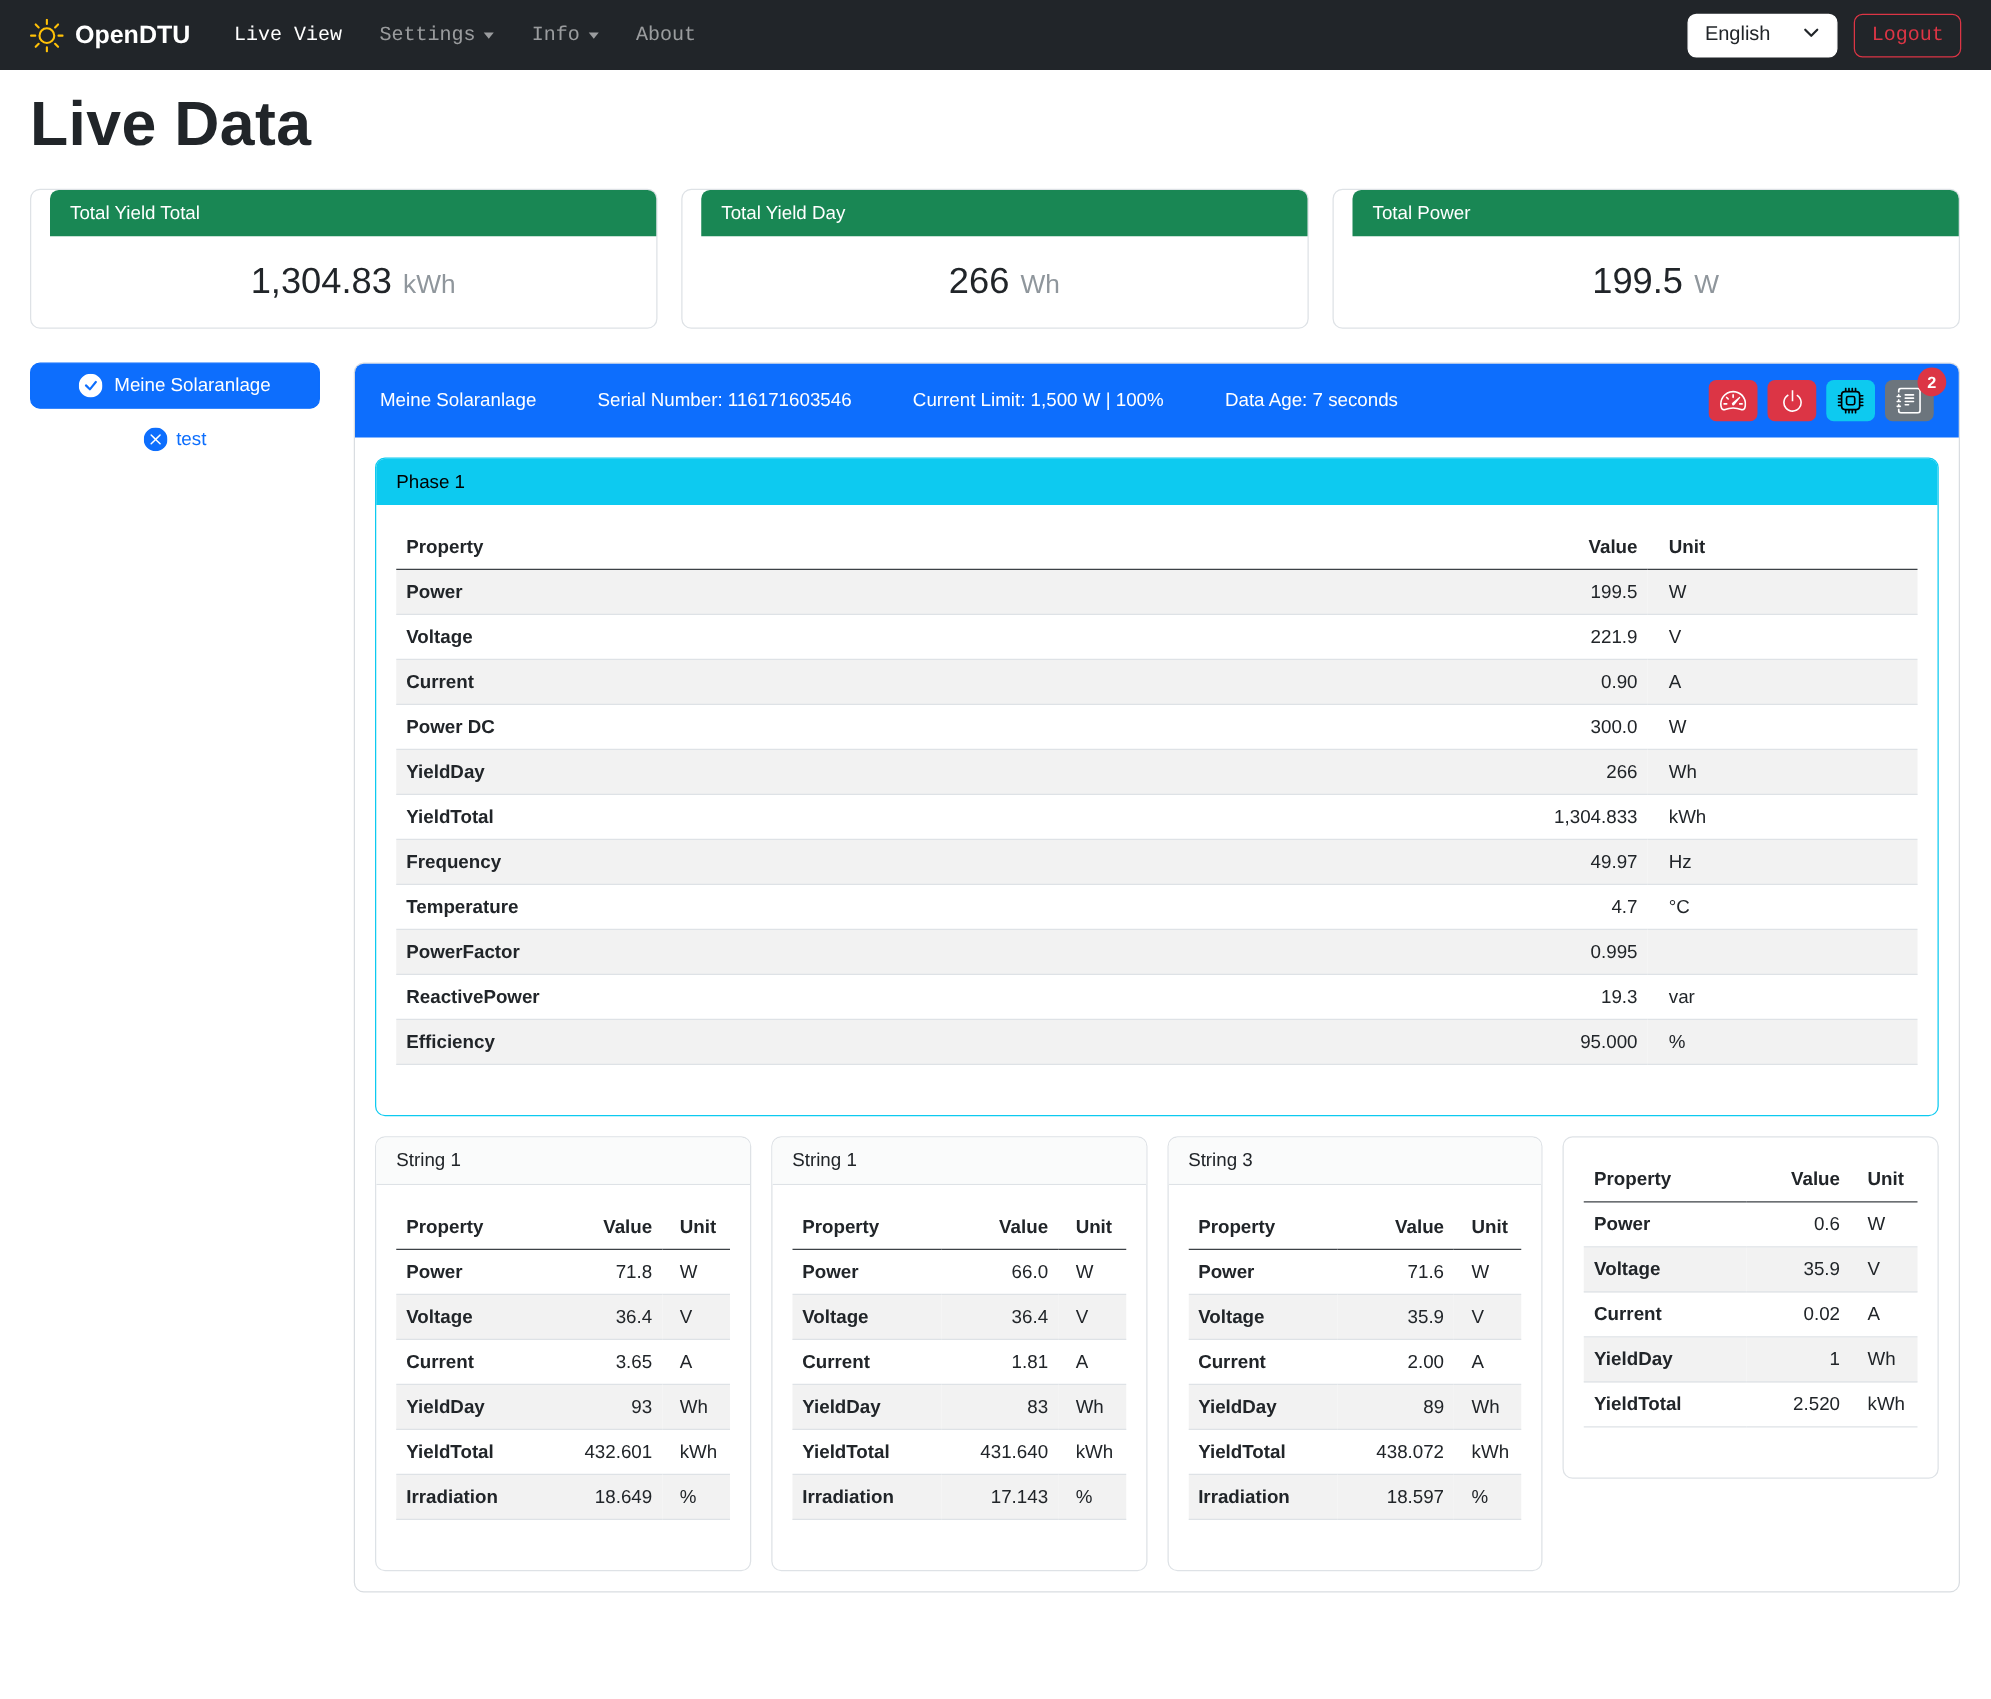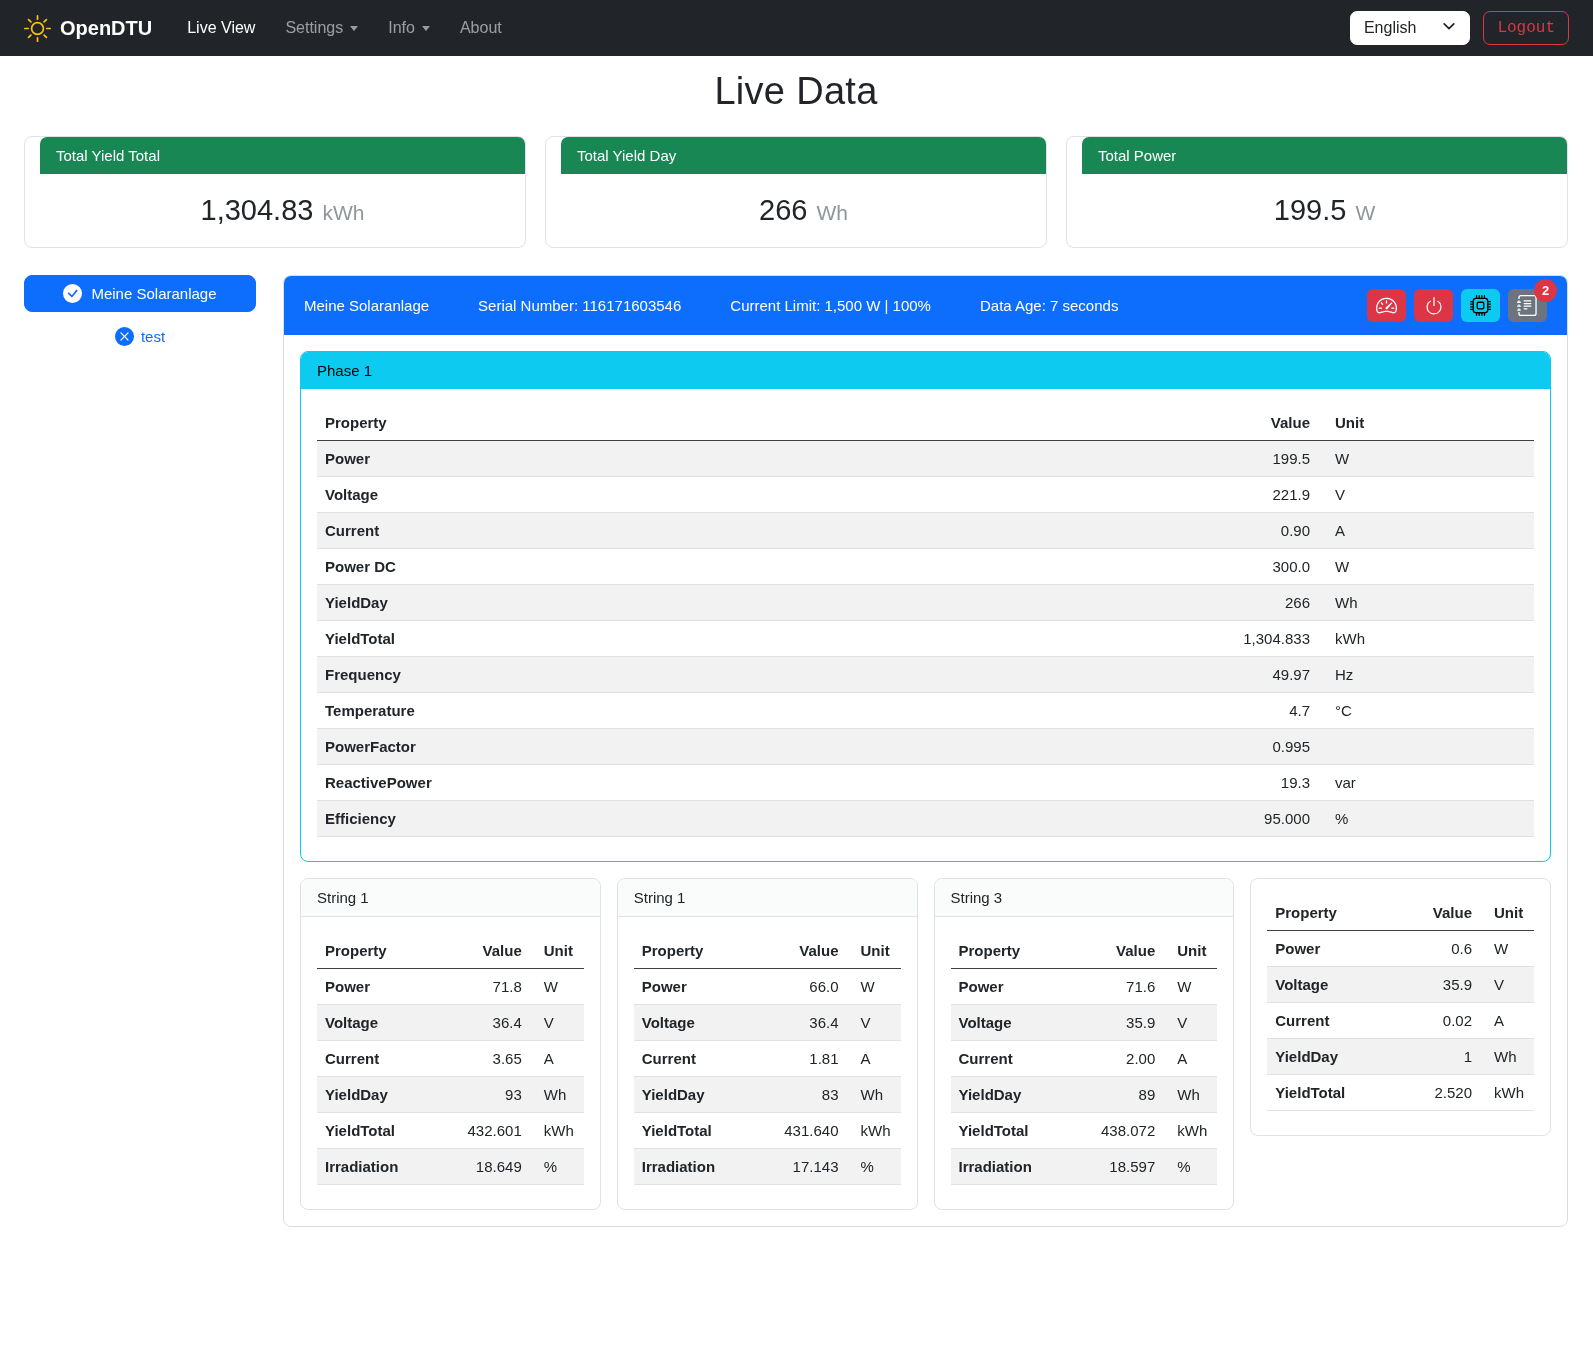"Live View" .nav-links { font-family: none -> Liberation Mono, monospace }
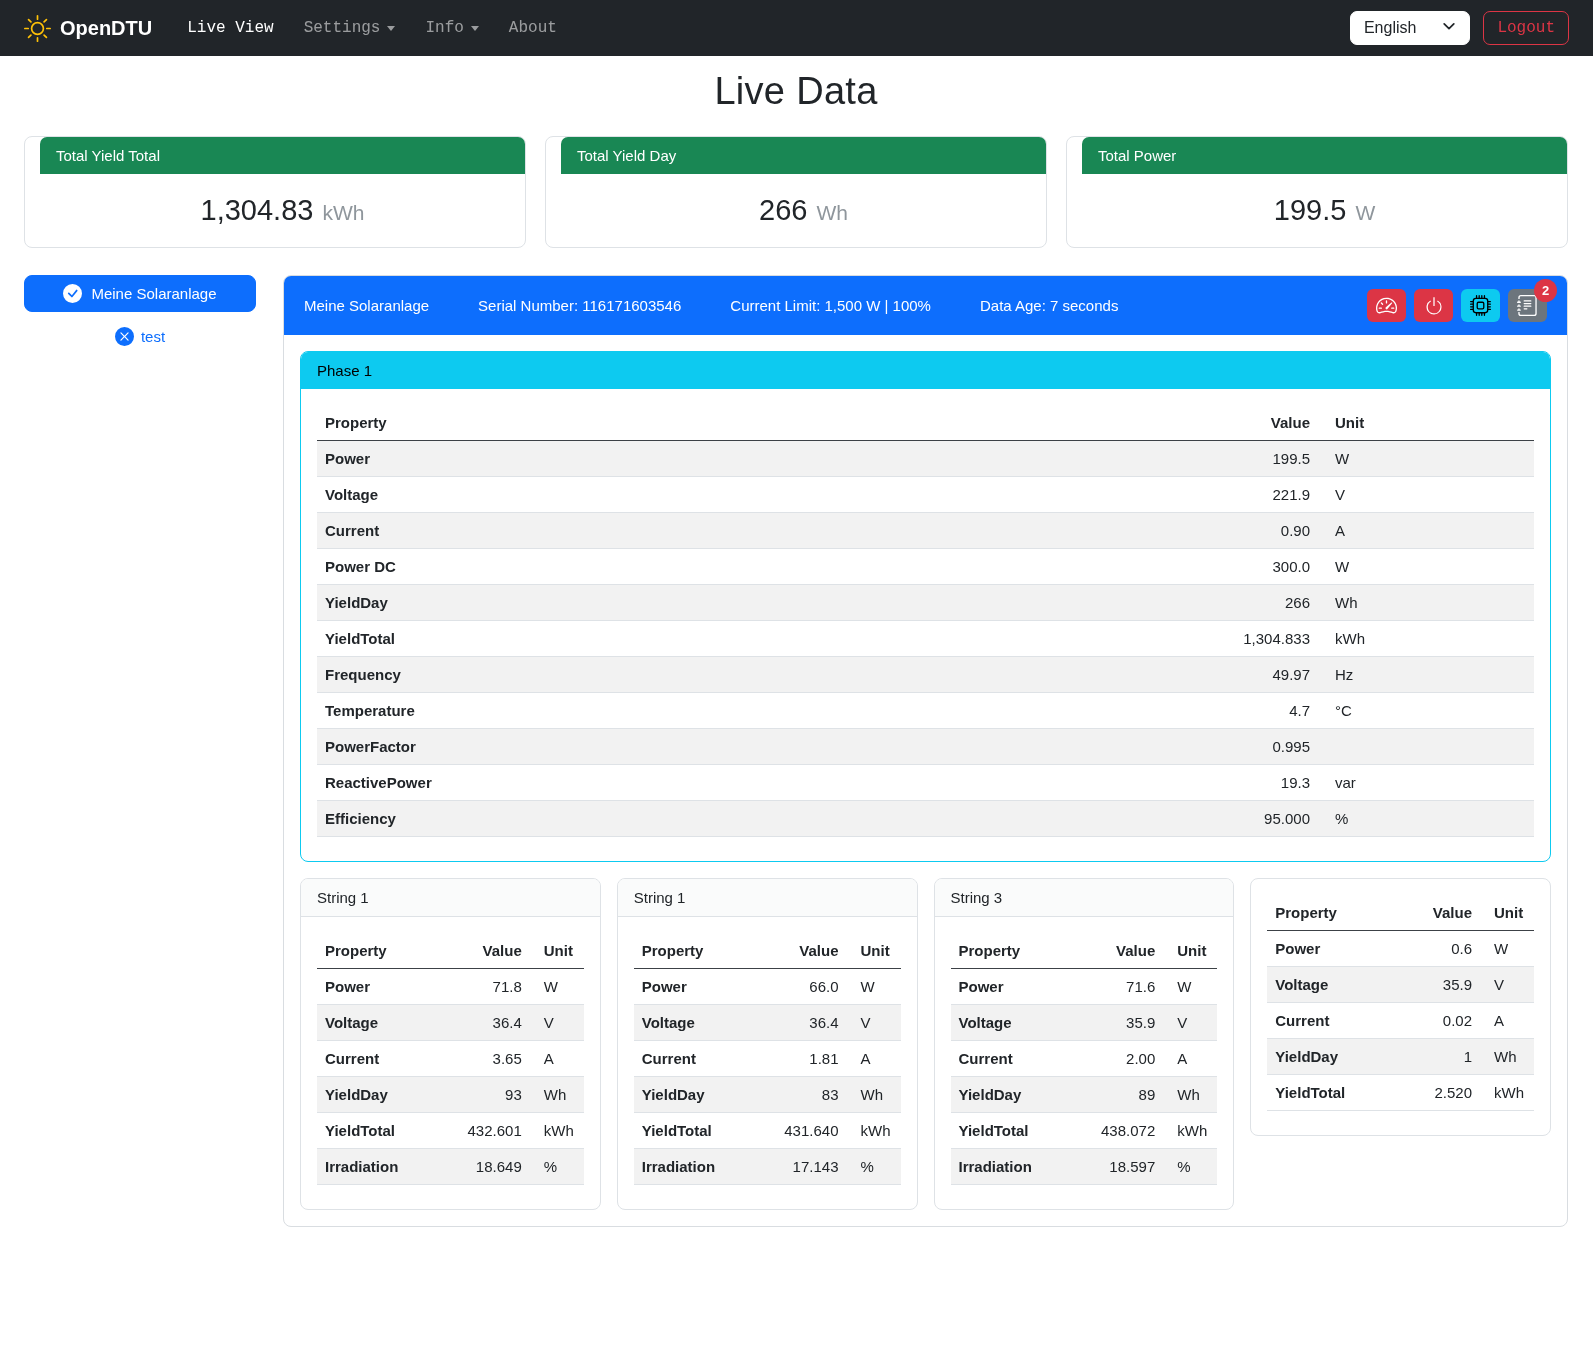"Live Data" .page-title { font-size: 38px -> 50px; font-weight: 400 -> 700; text-align: center -> none }
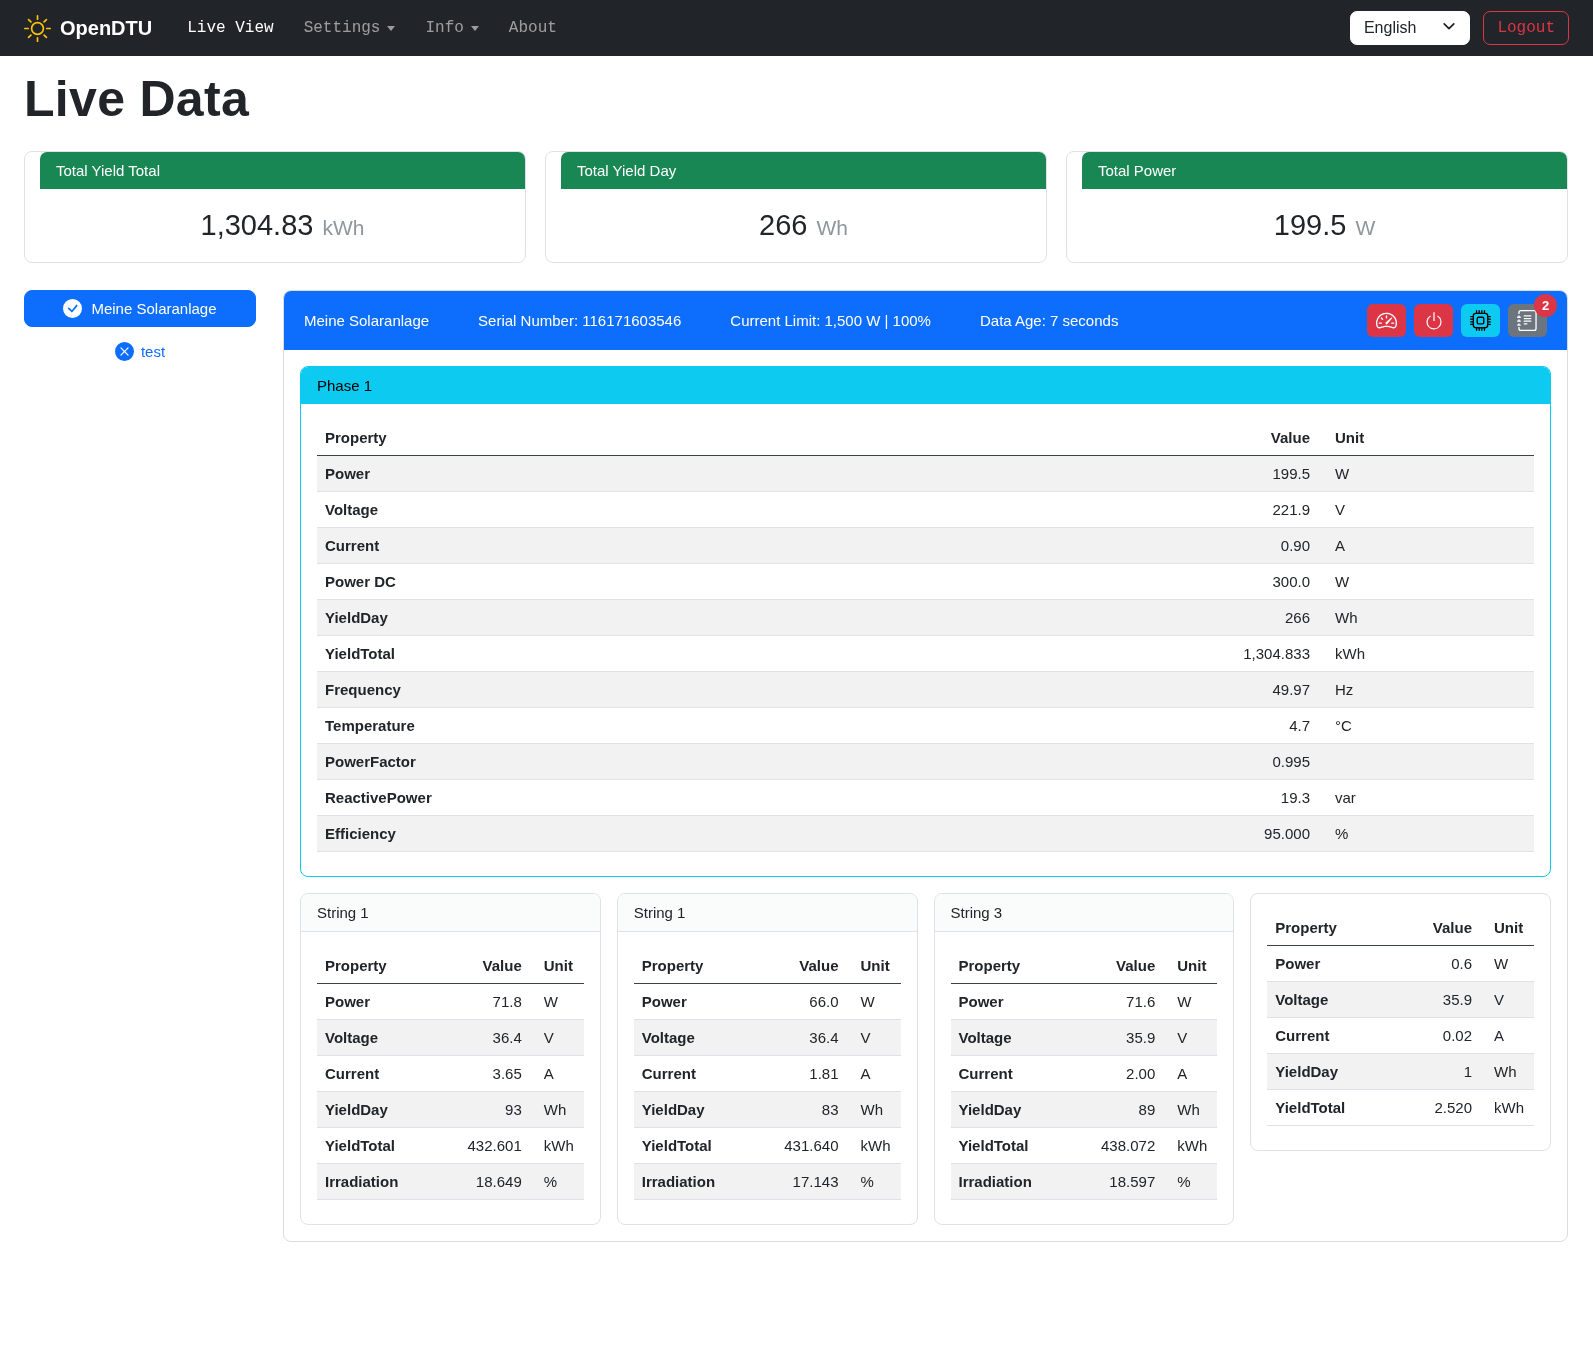"Property" table.data-table { margin-bottom: 8px -> 24px }
